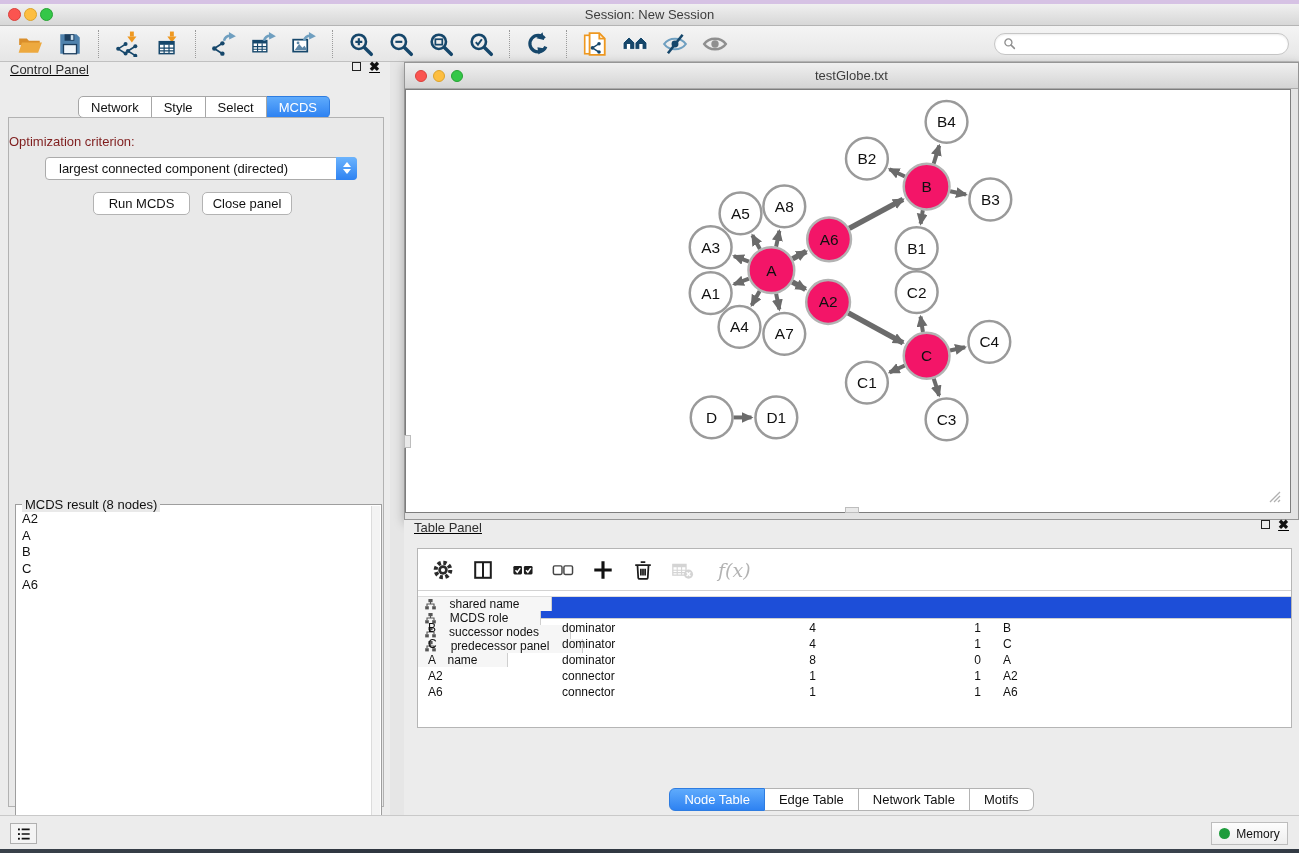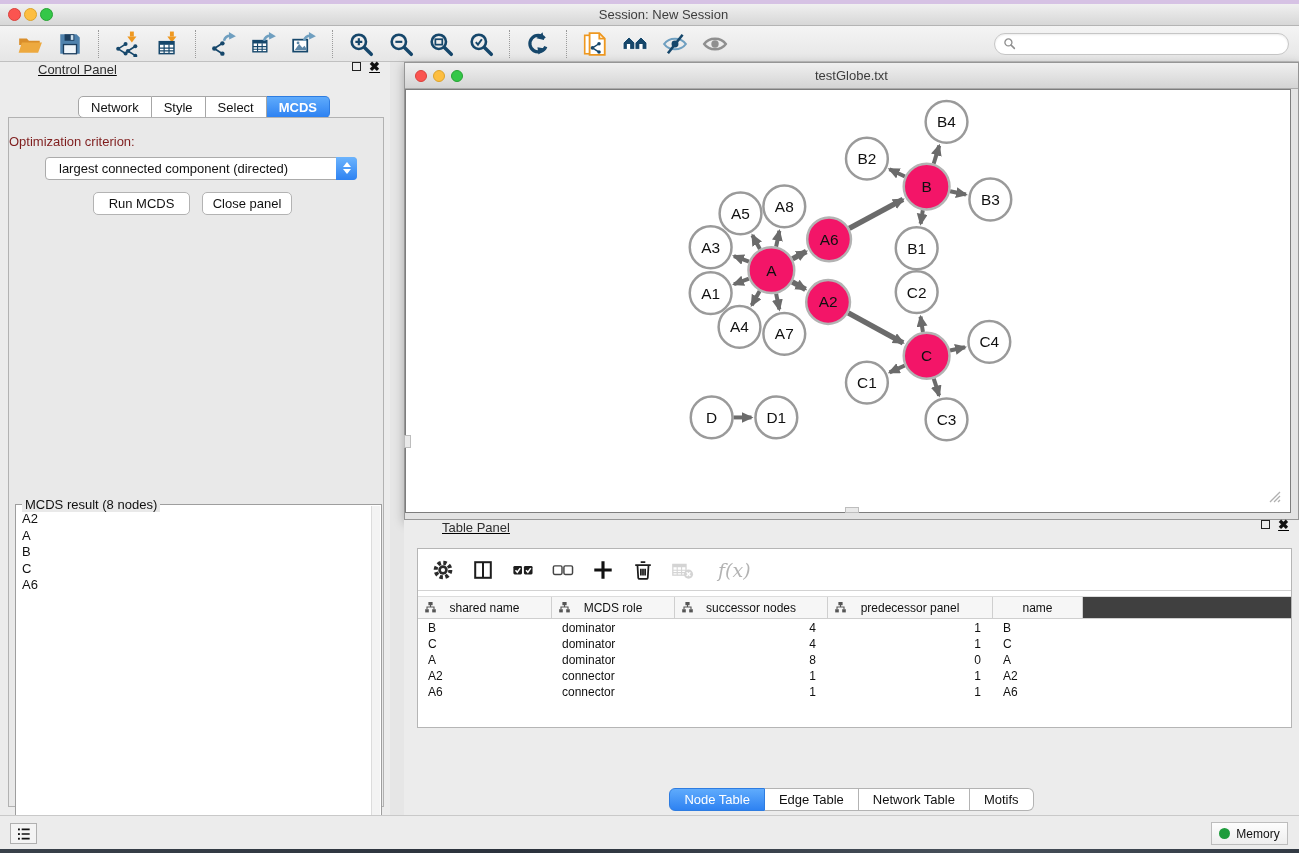"Session: New Session" .abs { padding-left: 28px -> none }
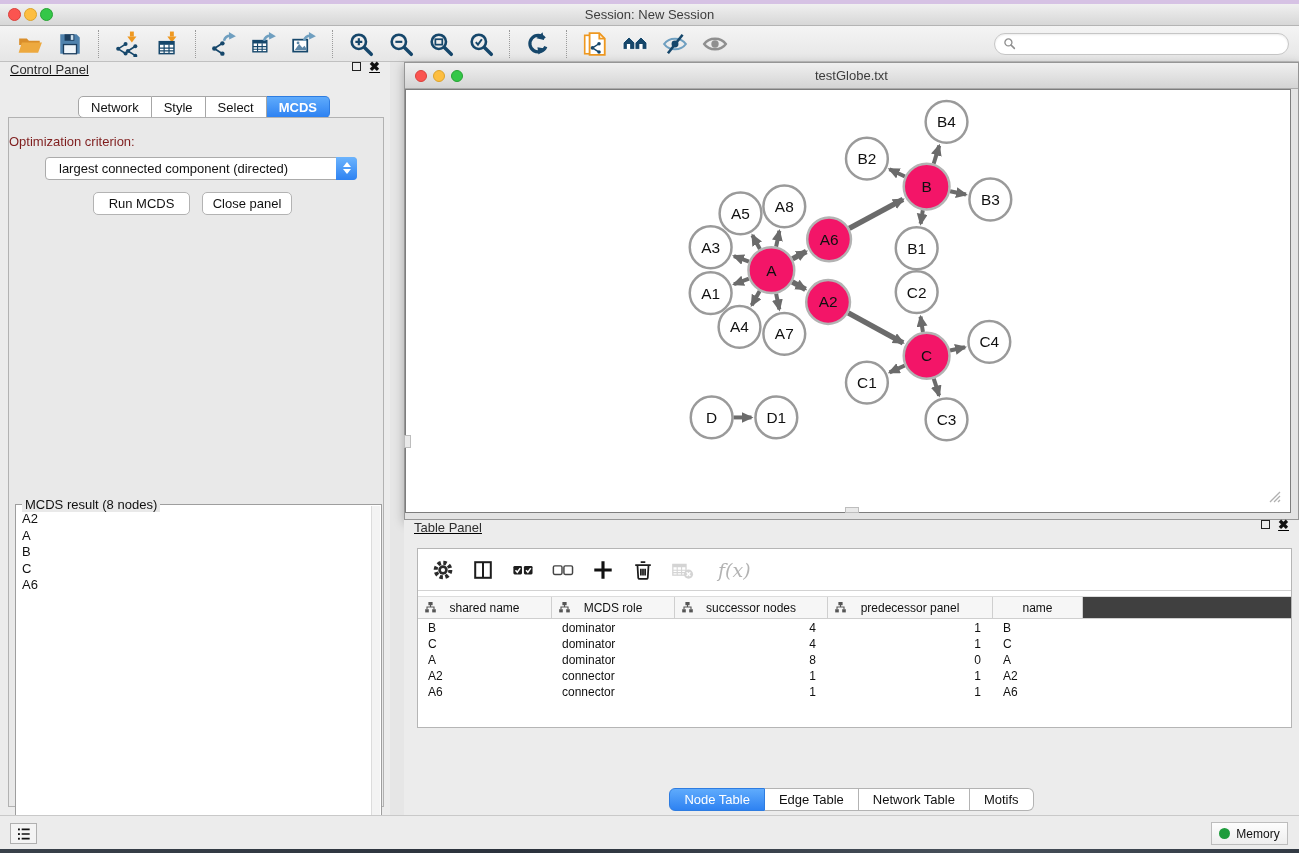"MCDS" .cp-tab.active { font-weight: bold -> none }
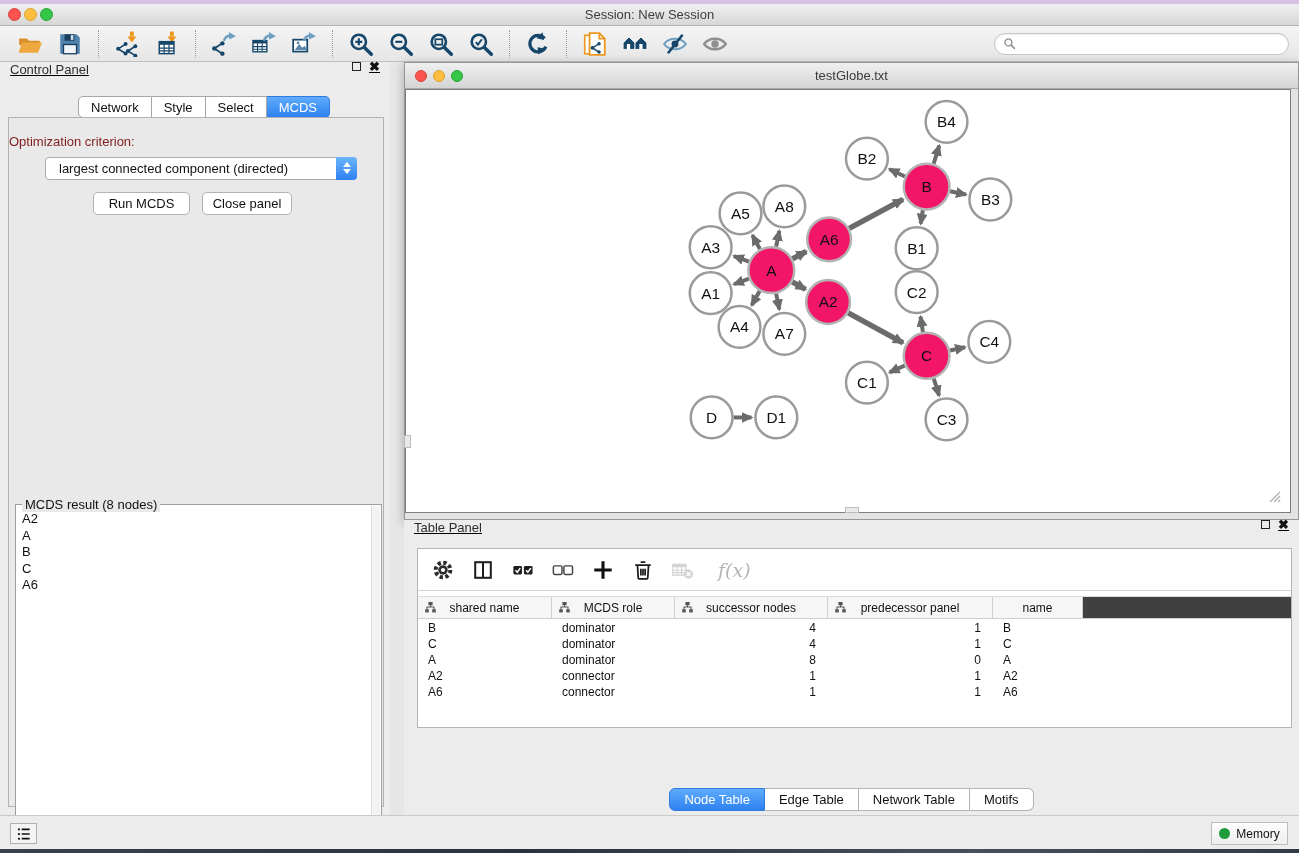"shared name" #tbl-header { background: #404040 -> #1d4ed8; flex-direction: none -> column }
